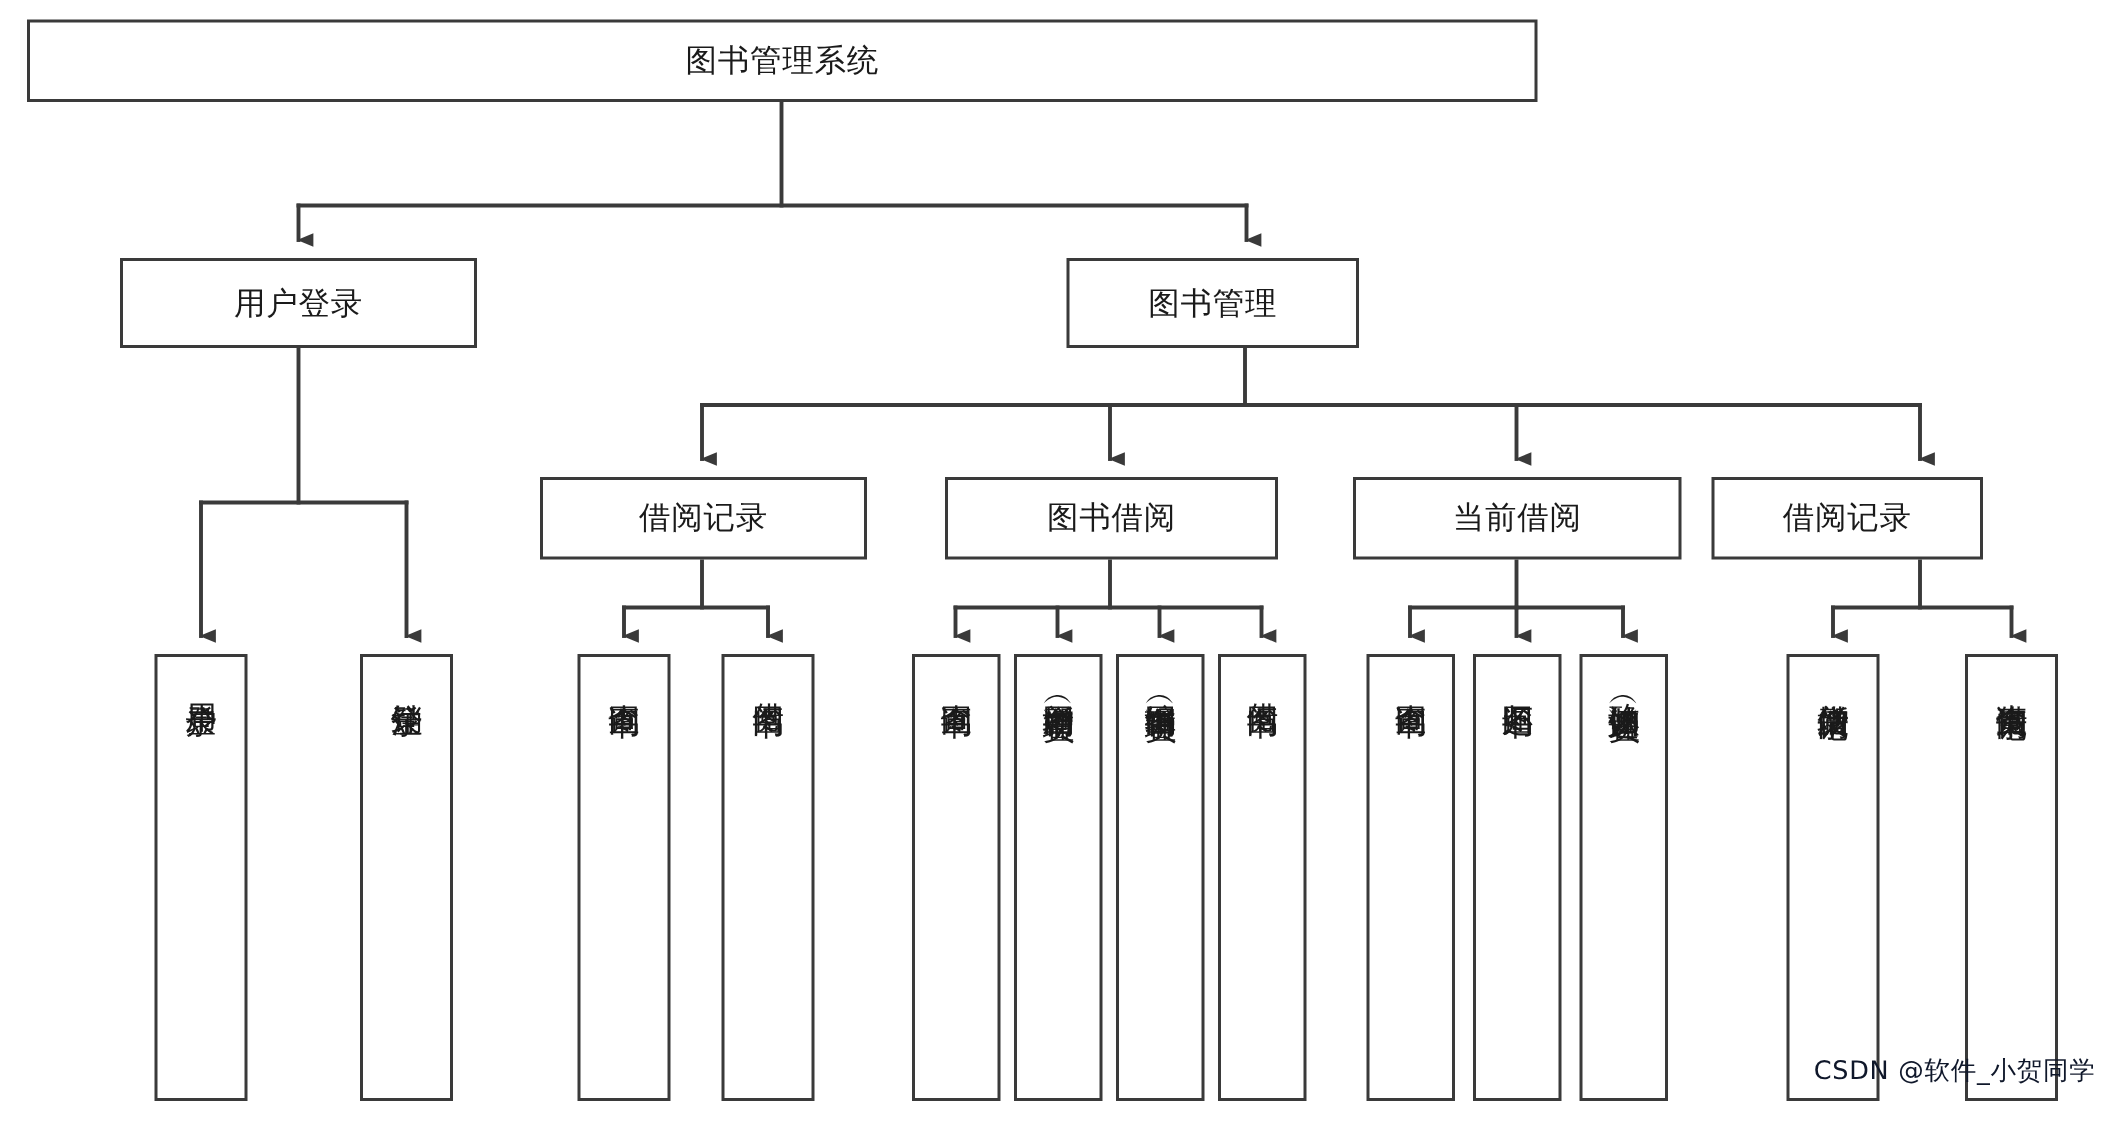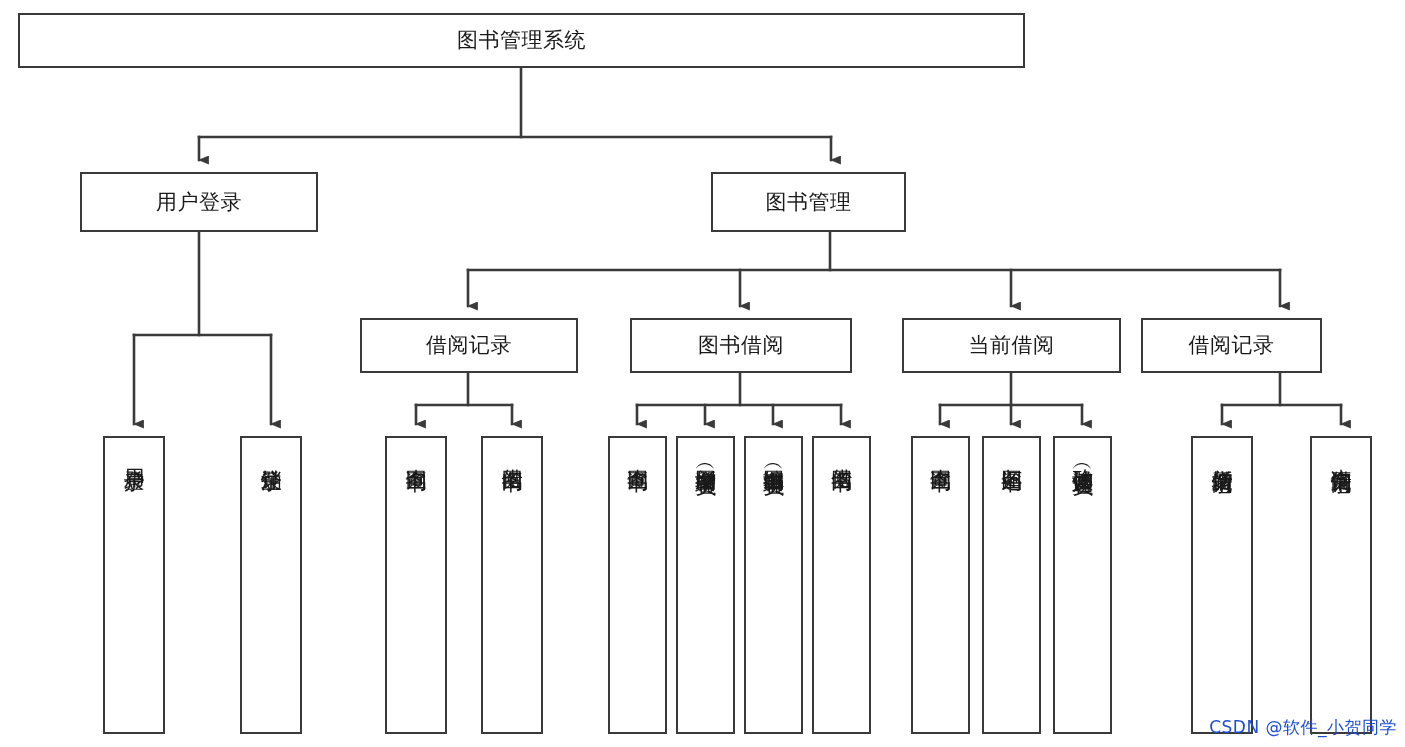"CSDN @软件_小贺同学" .watermark { bottom: 8px -> 22px; color: #1d4ed8 -> #0f172a }
